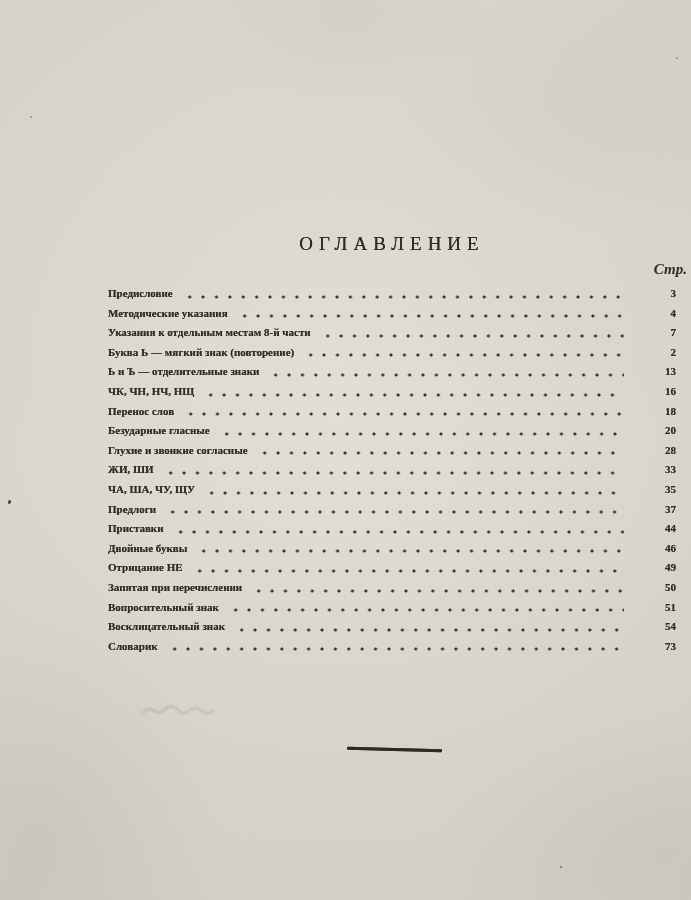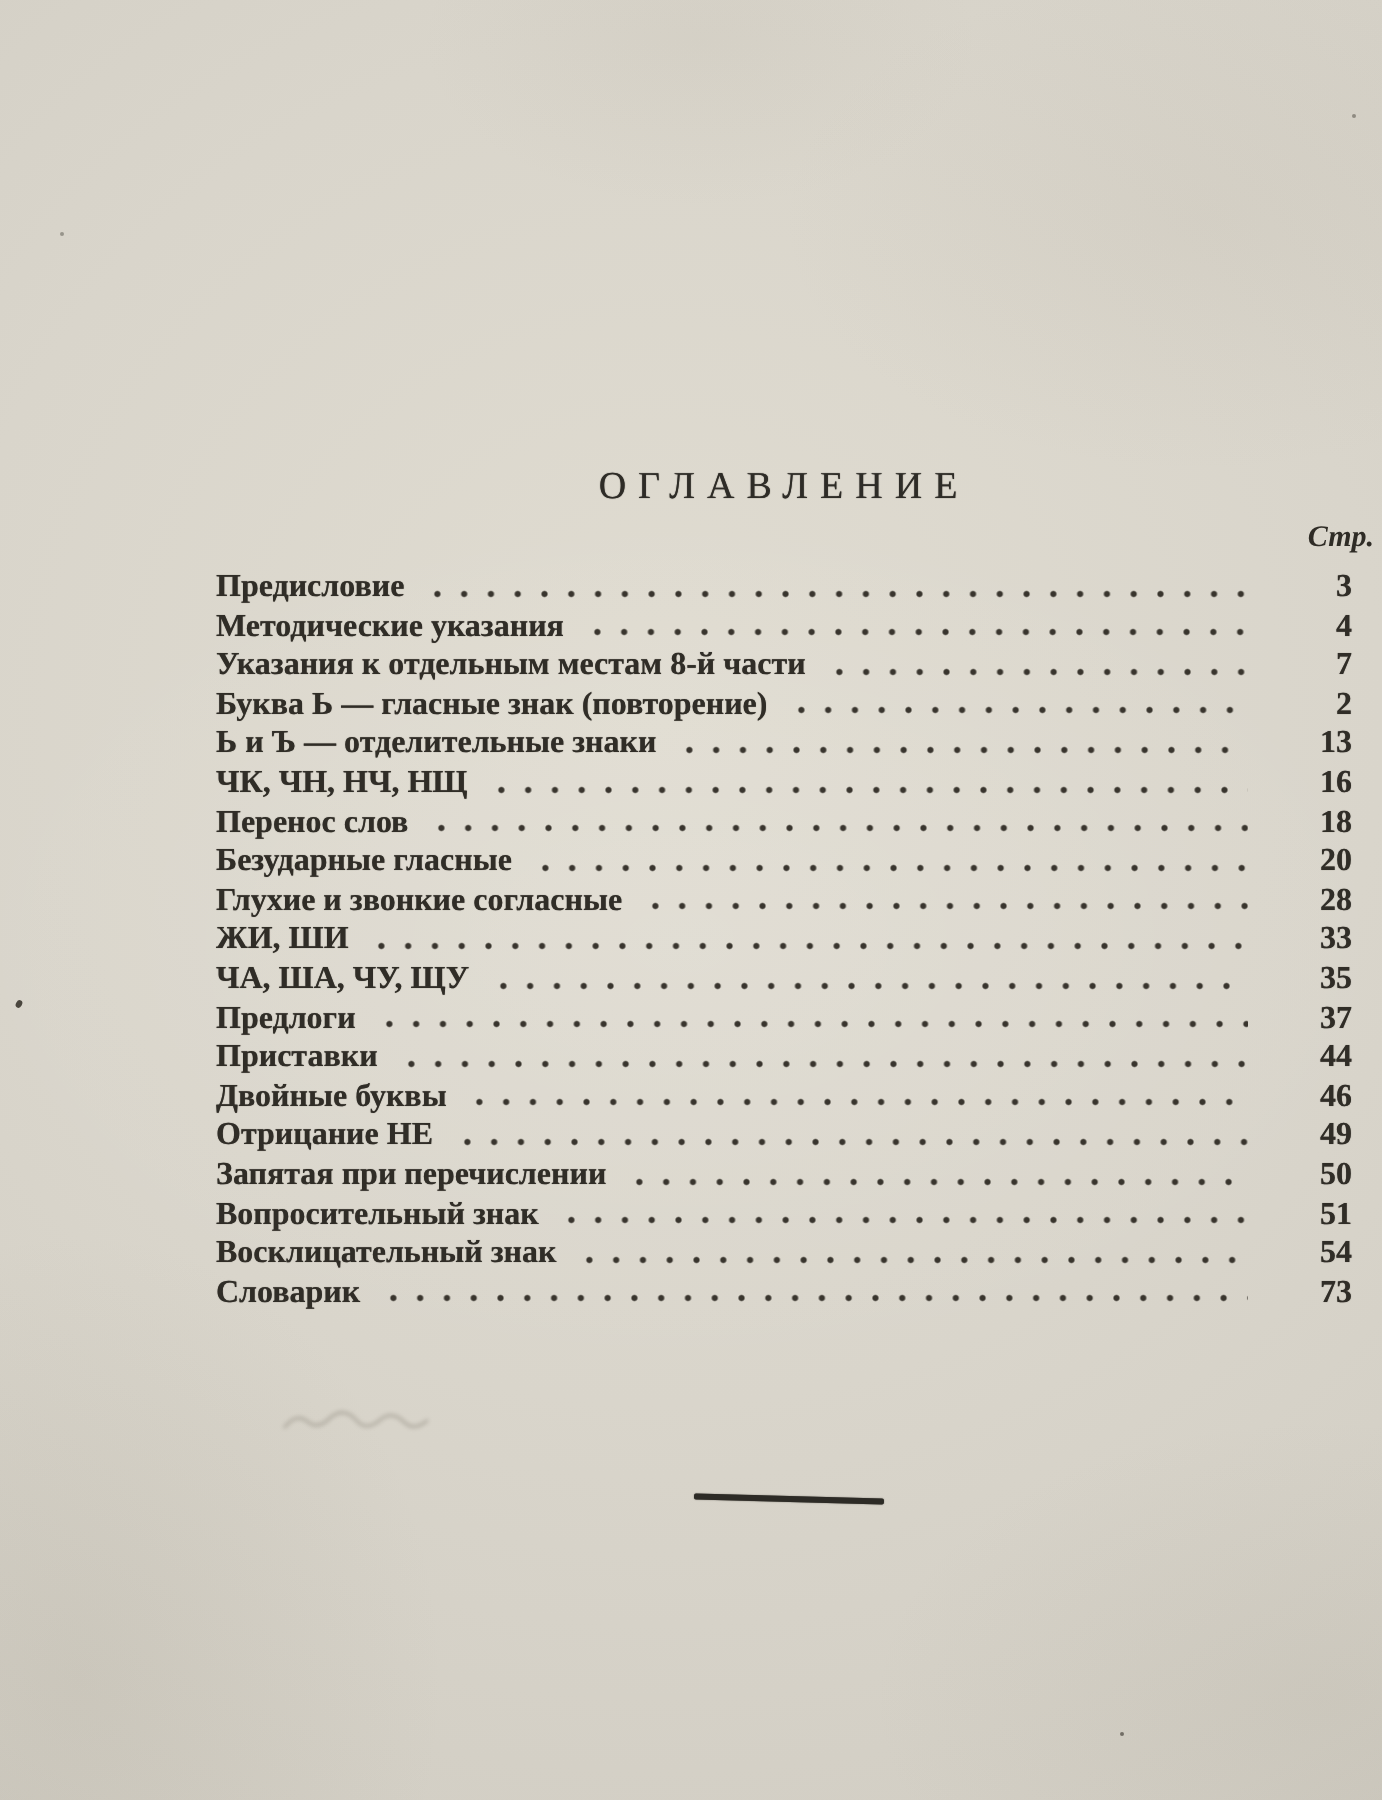"Предисловие" .row { font-size: 16px -> 11px }
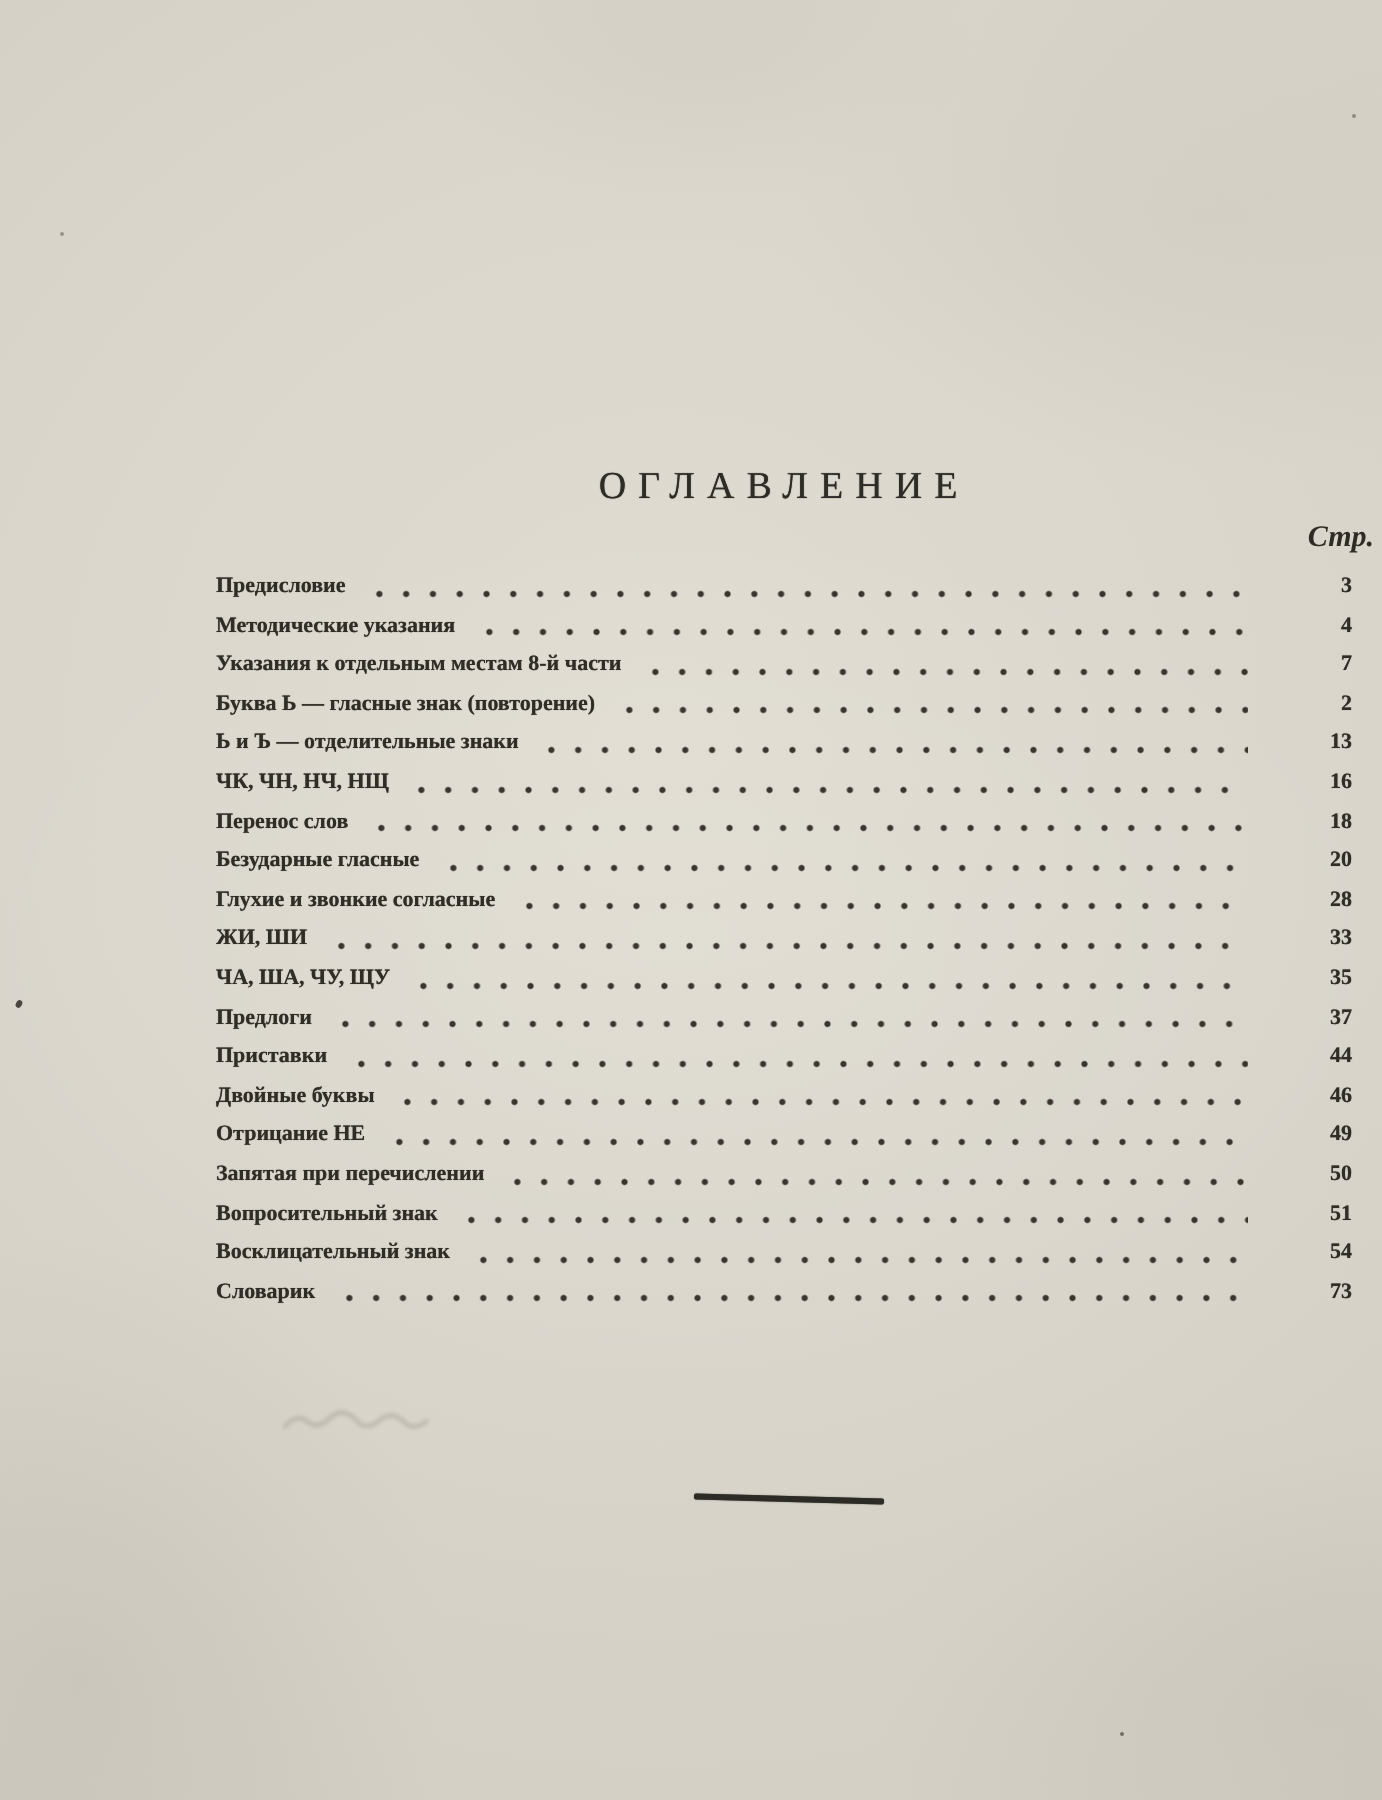"Буква Ь — гласные знак" span.label { text: гласные -> мягкий }
